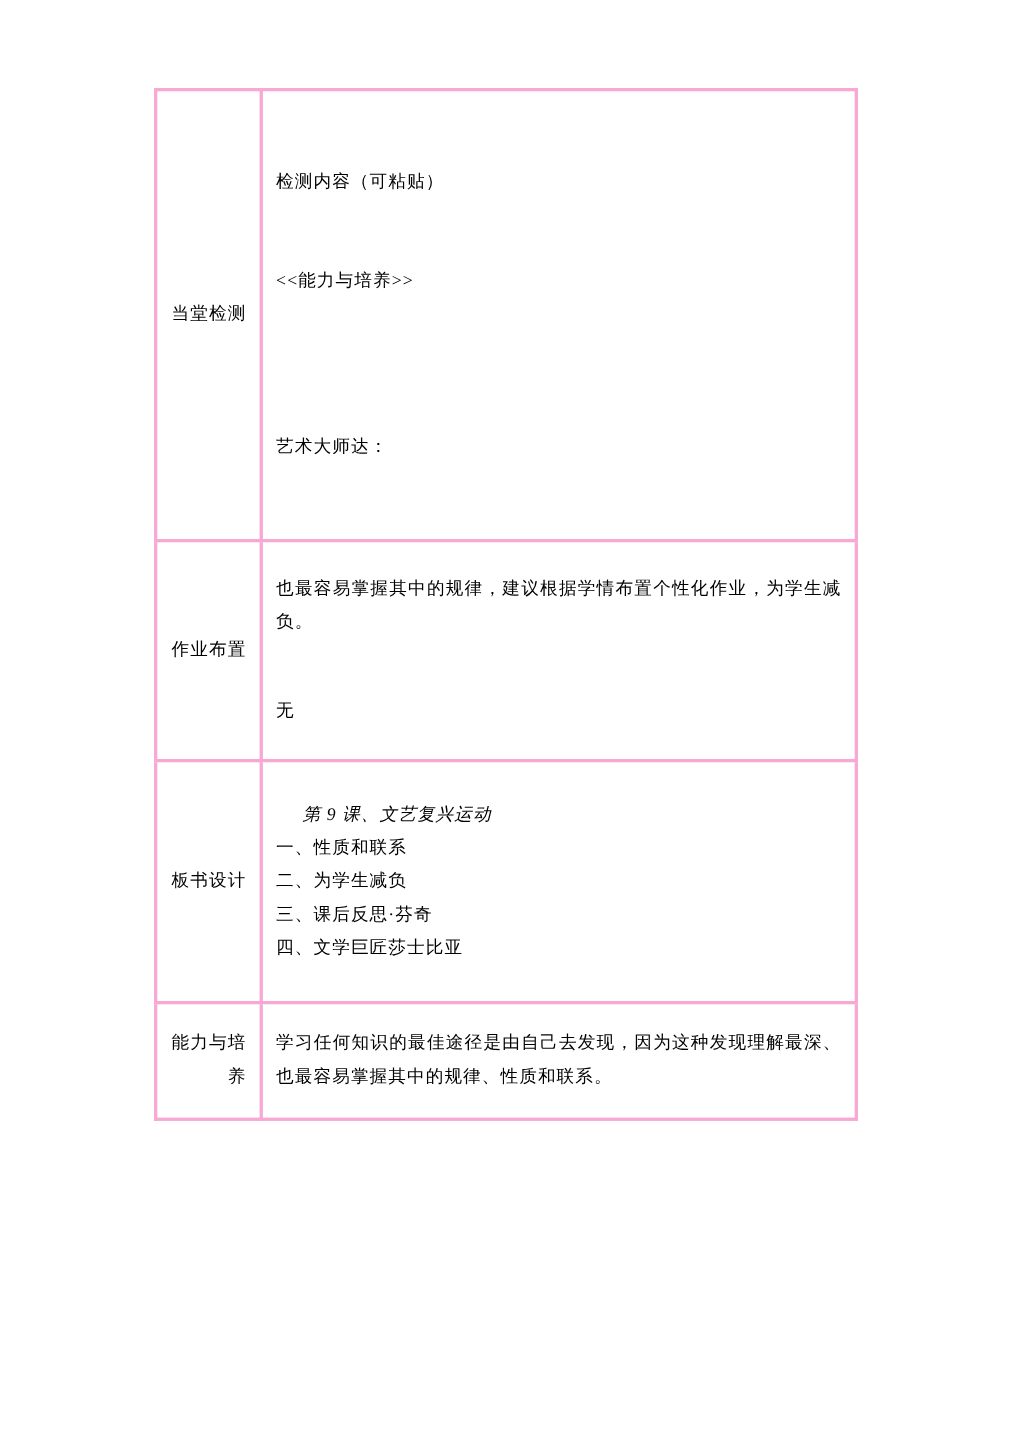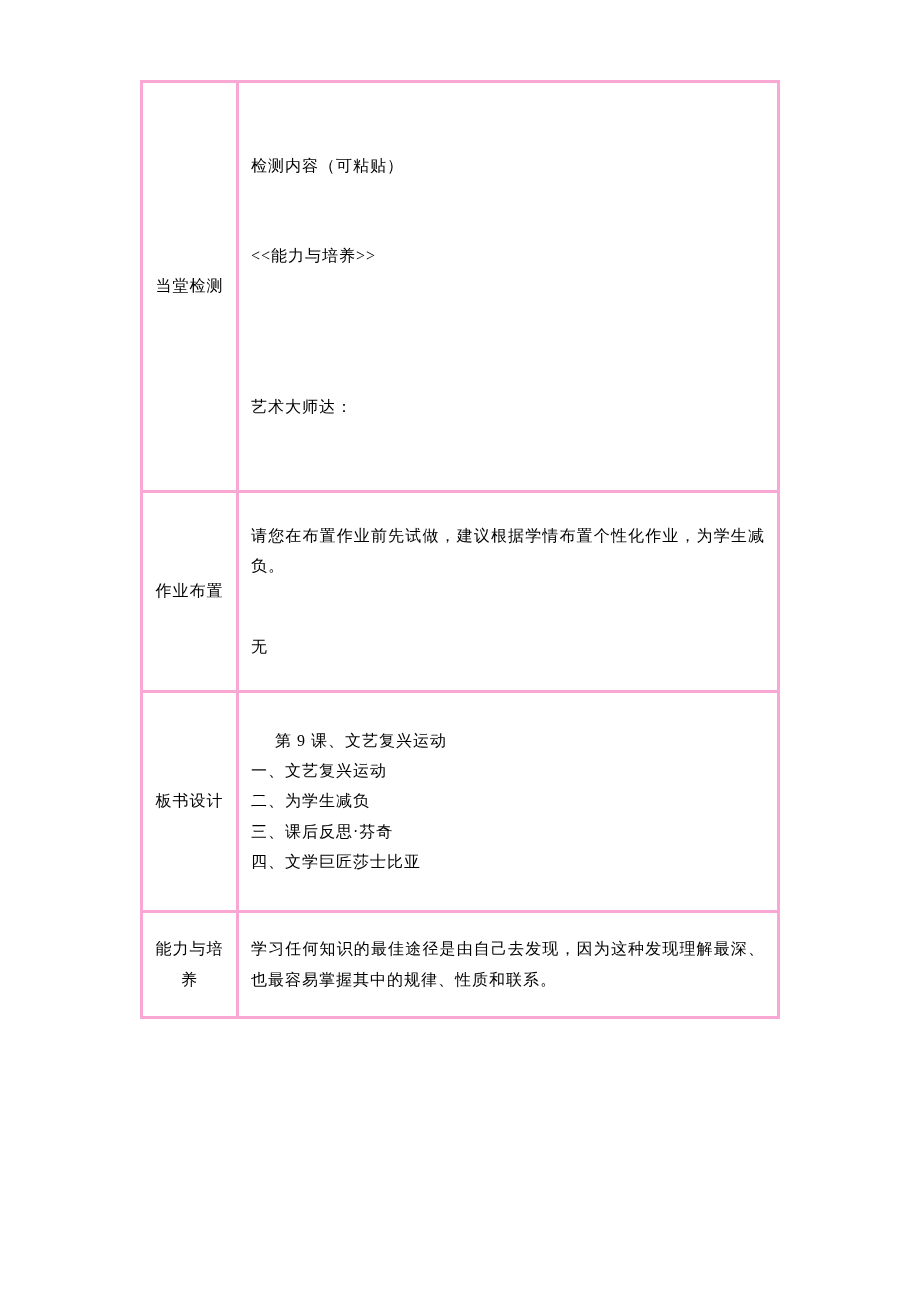"当堂检测" .page-table .label-col { text-align: center -> right }
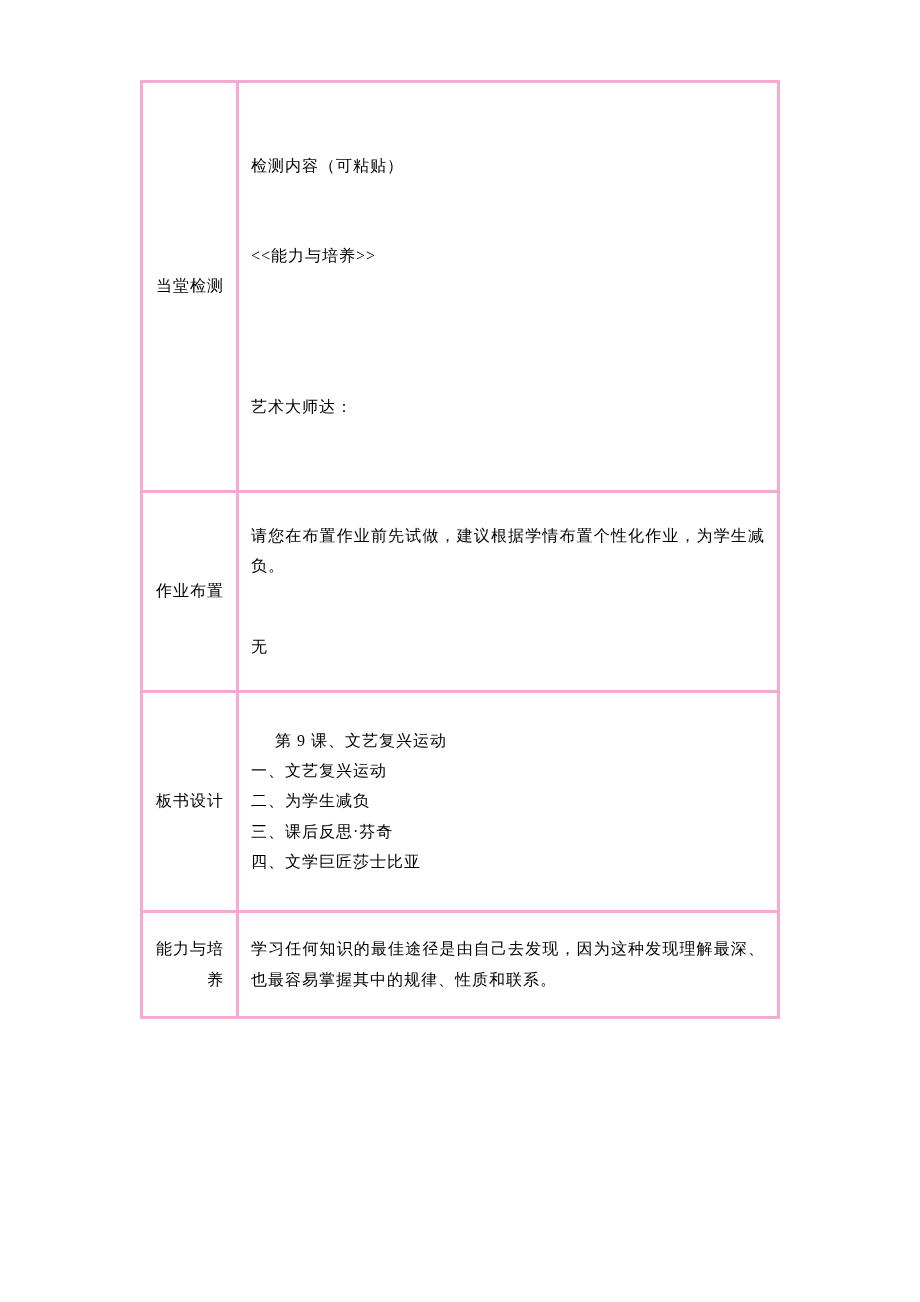"请您在布置作业前先试做，建议根据学情布置个性化作业，为学生减负。" div.line1 { text: 请您在布置作业前先试做 -> 也最容易掌握其中的规律 }
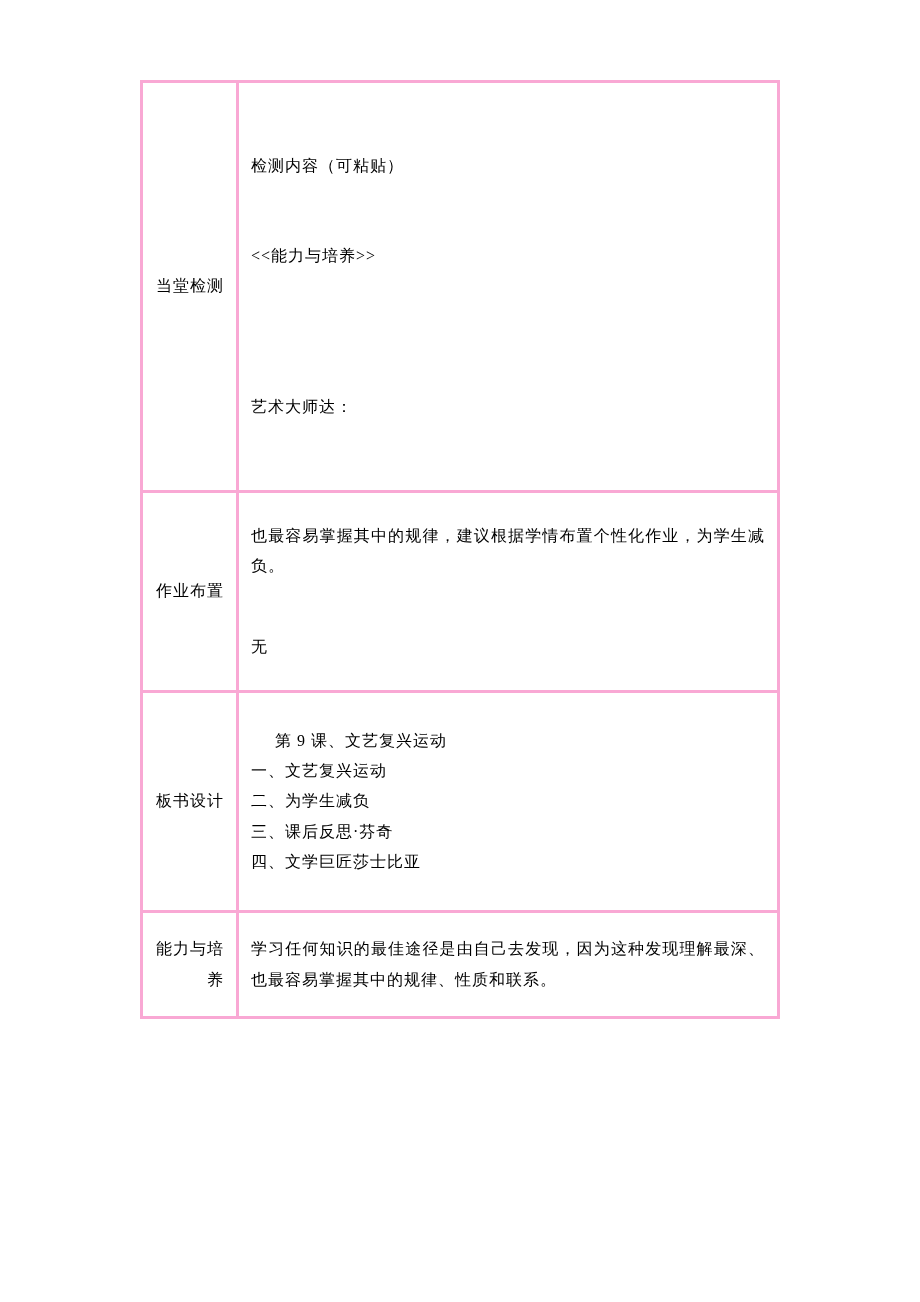"第 9 课、文艺复兴运动" .indent { font-style: none -> italic }
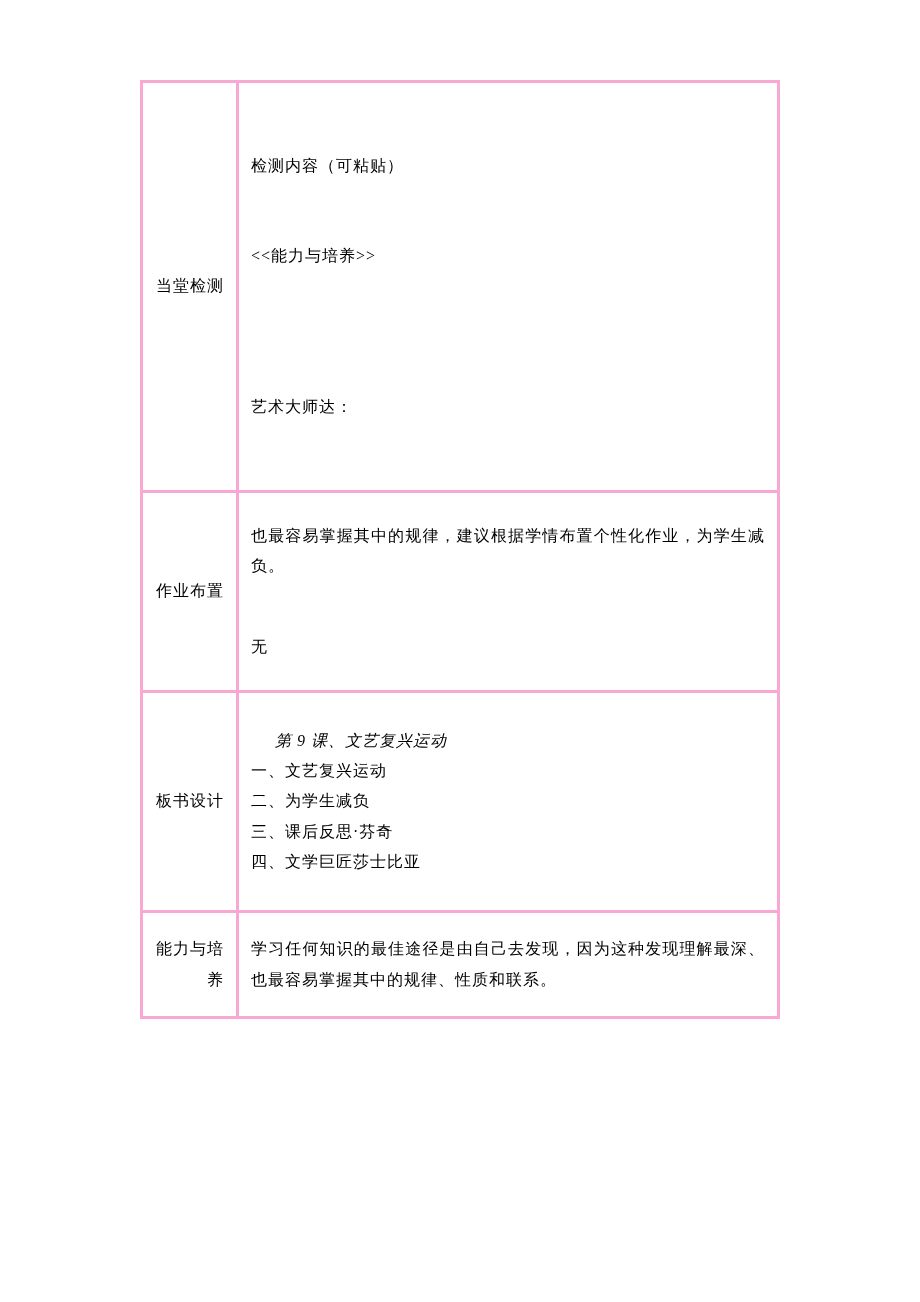"一、文艺复兴运动" div { text: 文艺复兴运动 -> 性质和联系 }
